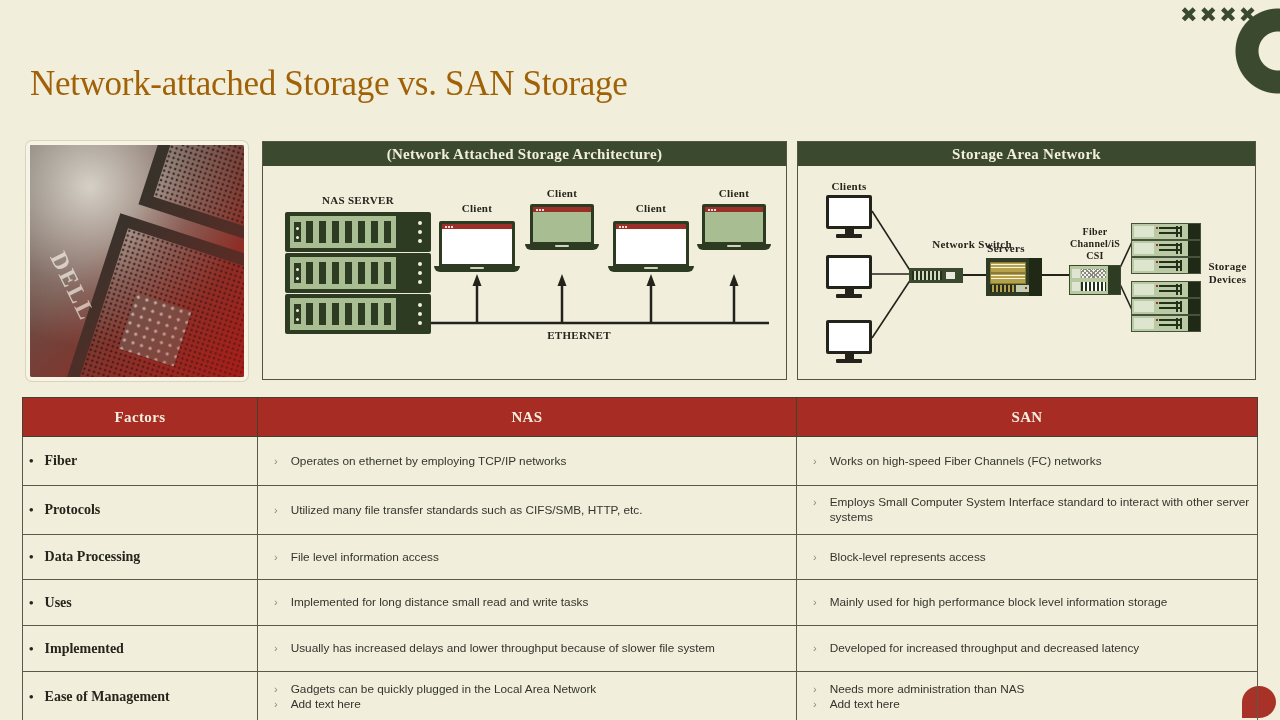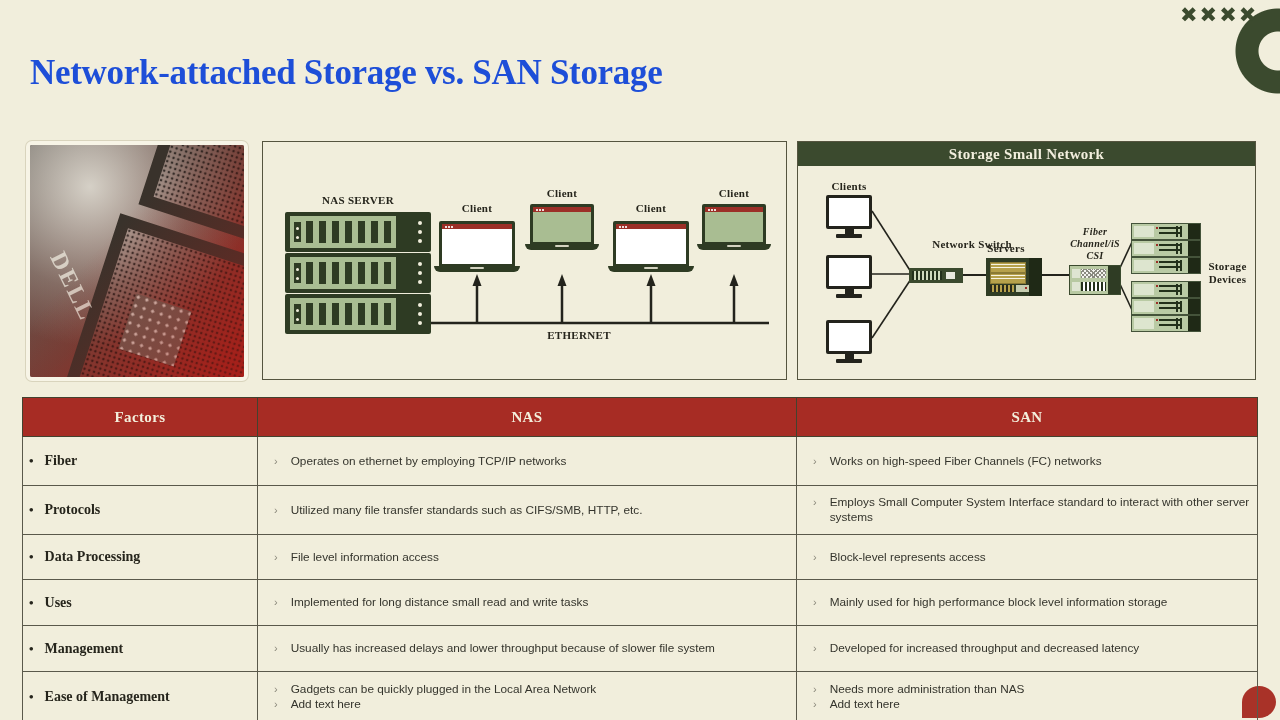"Network-attached Storage vs. SAN Storage" .title { color: #1d4ed8 -> #a16207; font-weight: bold -> normal; top: 30px -> 41px }
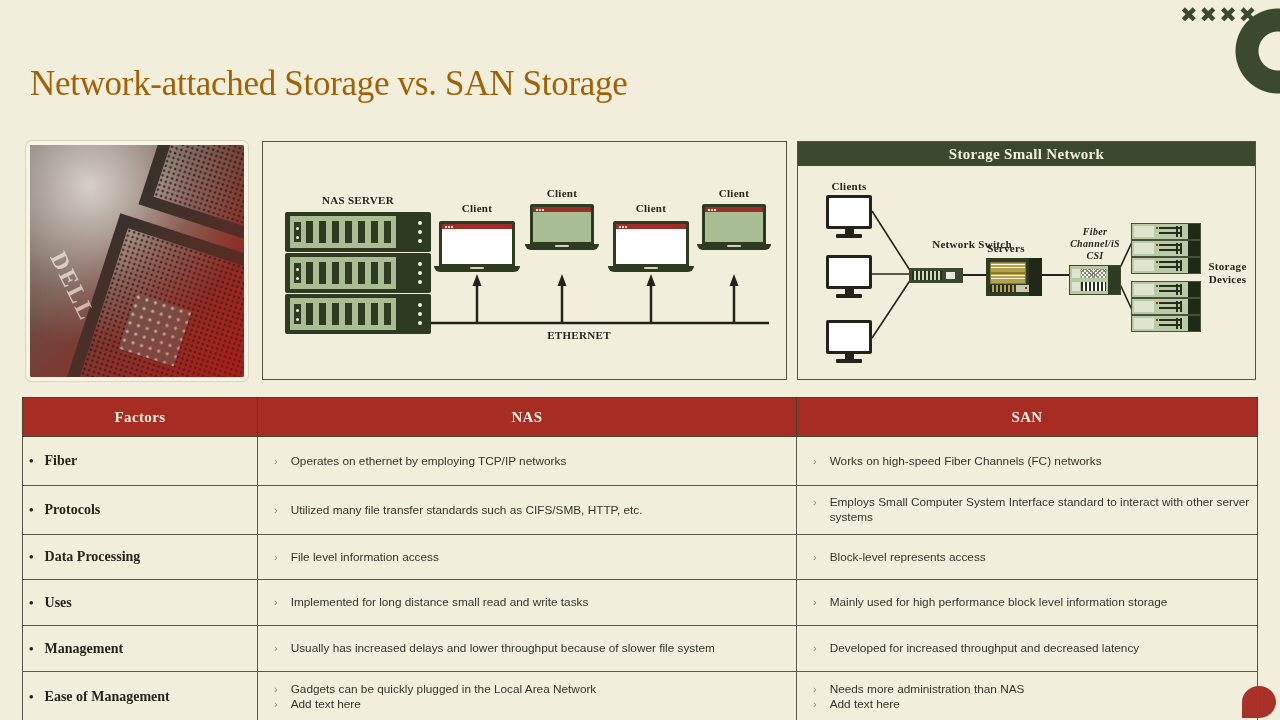"(Network Attached Storage Architecture)" div.panel-head { html: none -> <div>(Network Attached Storage Architecture)</div> }
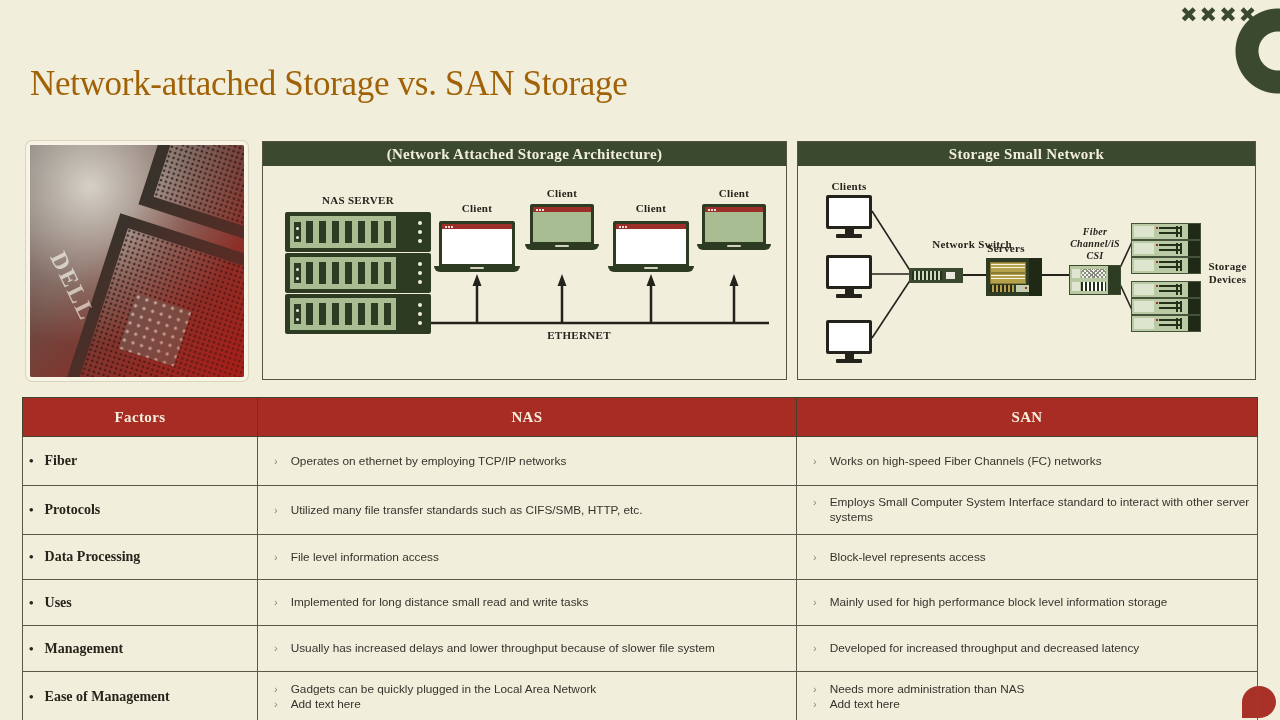"Storage Small Network" div.panel-head { text: Small -> Area }
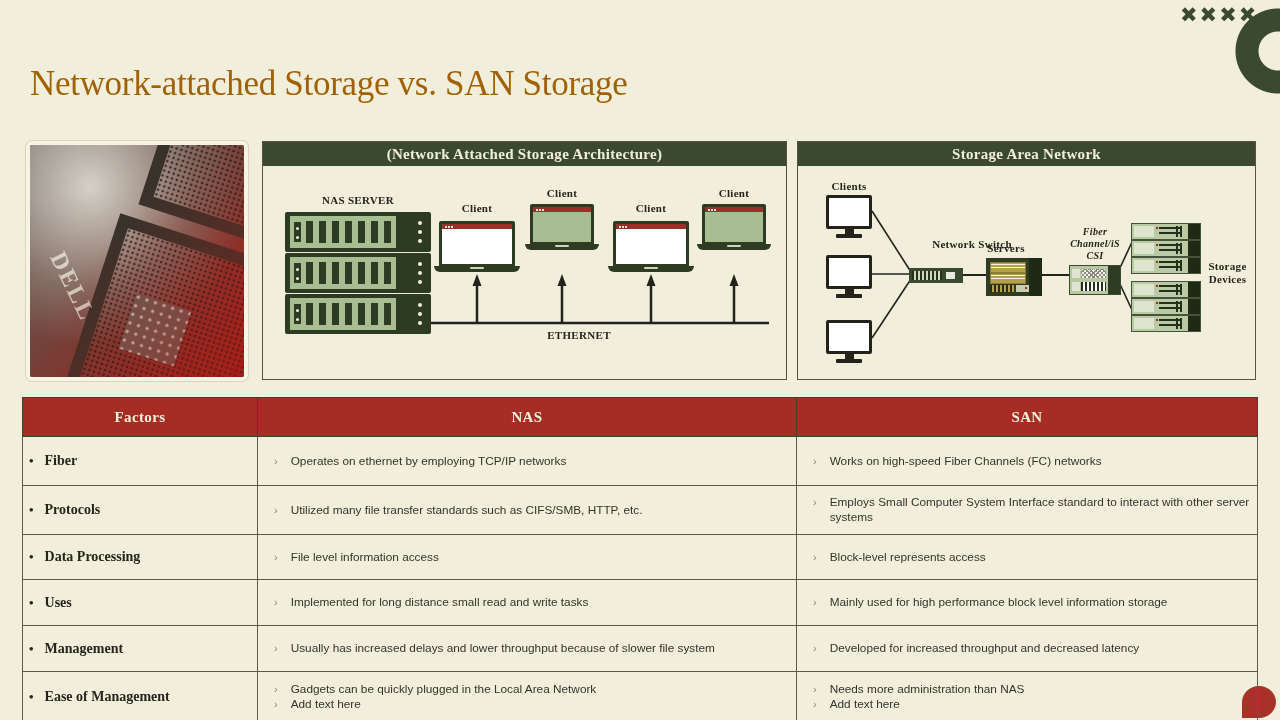"Fiber Channel/iS CSI" div.dlabel { font-style: italic -> none }
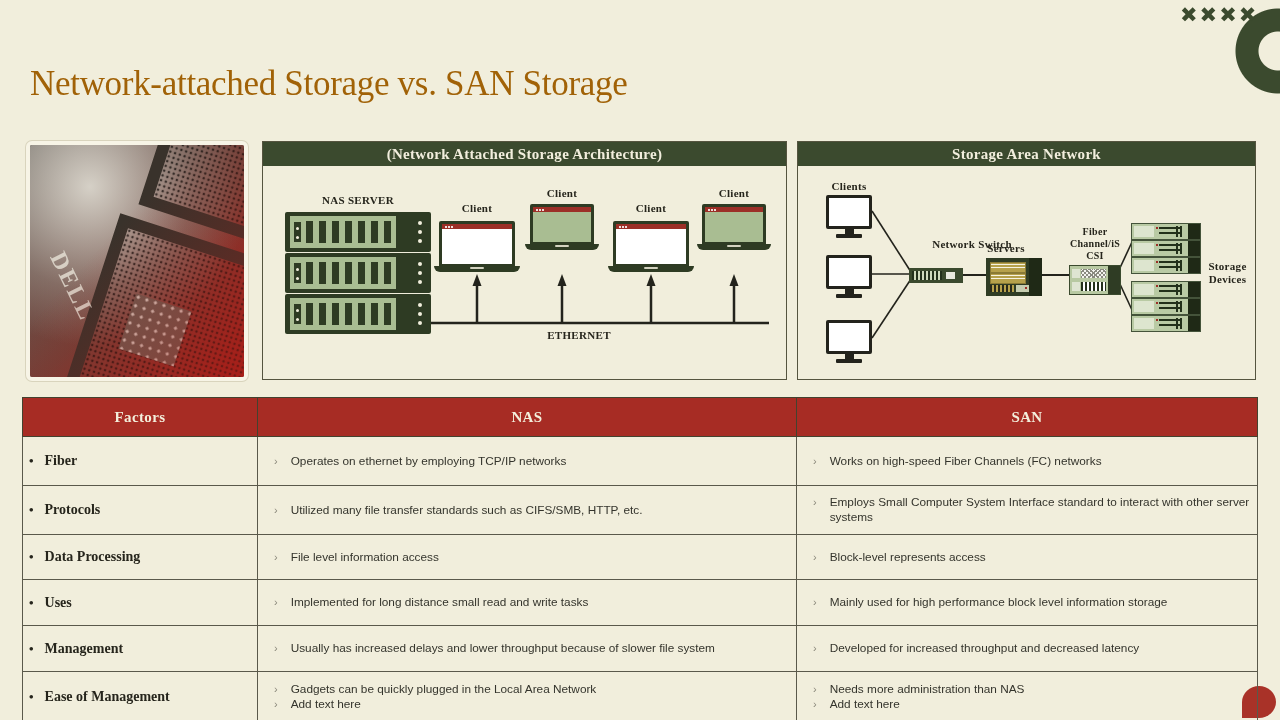"Management" span { text: Management -> Implemented }
